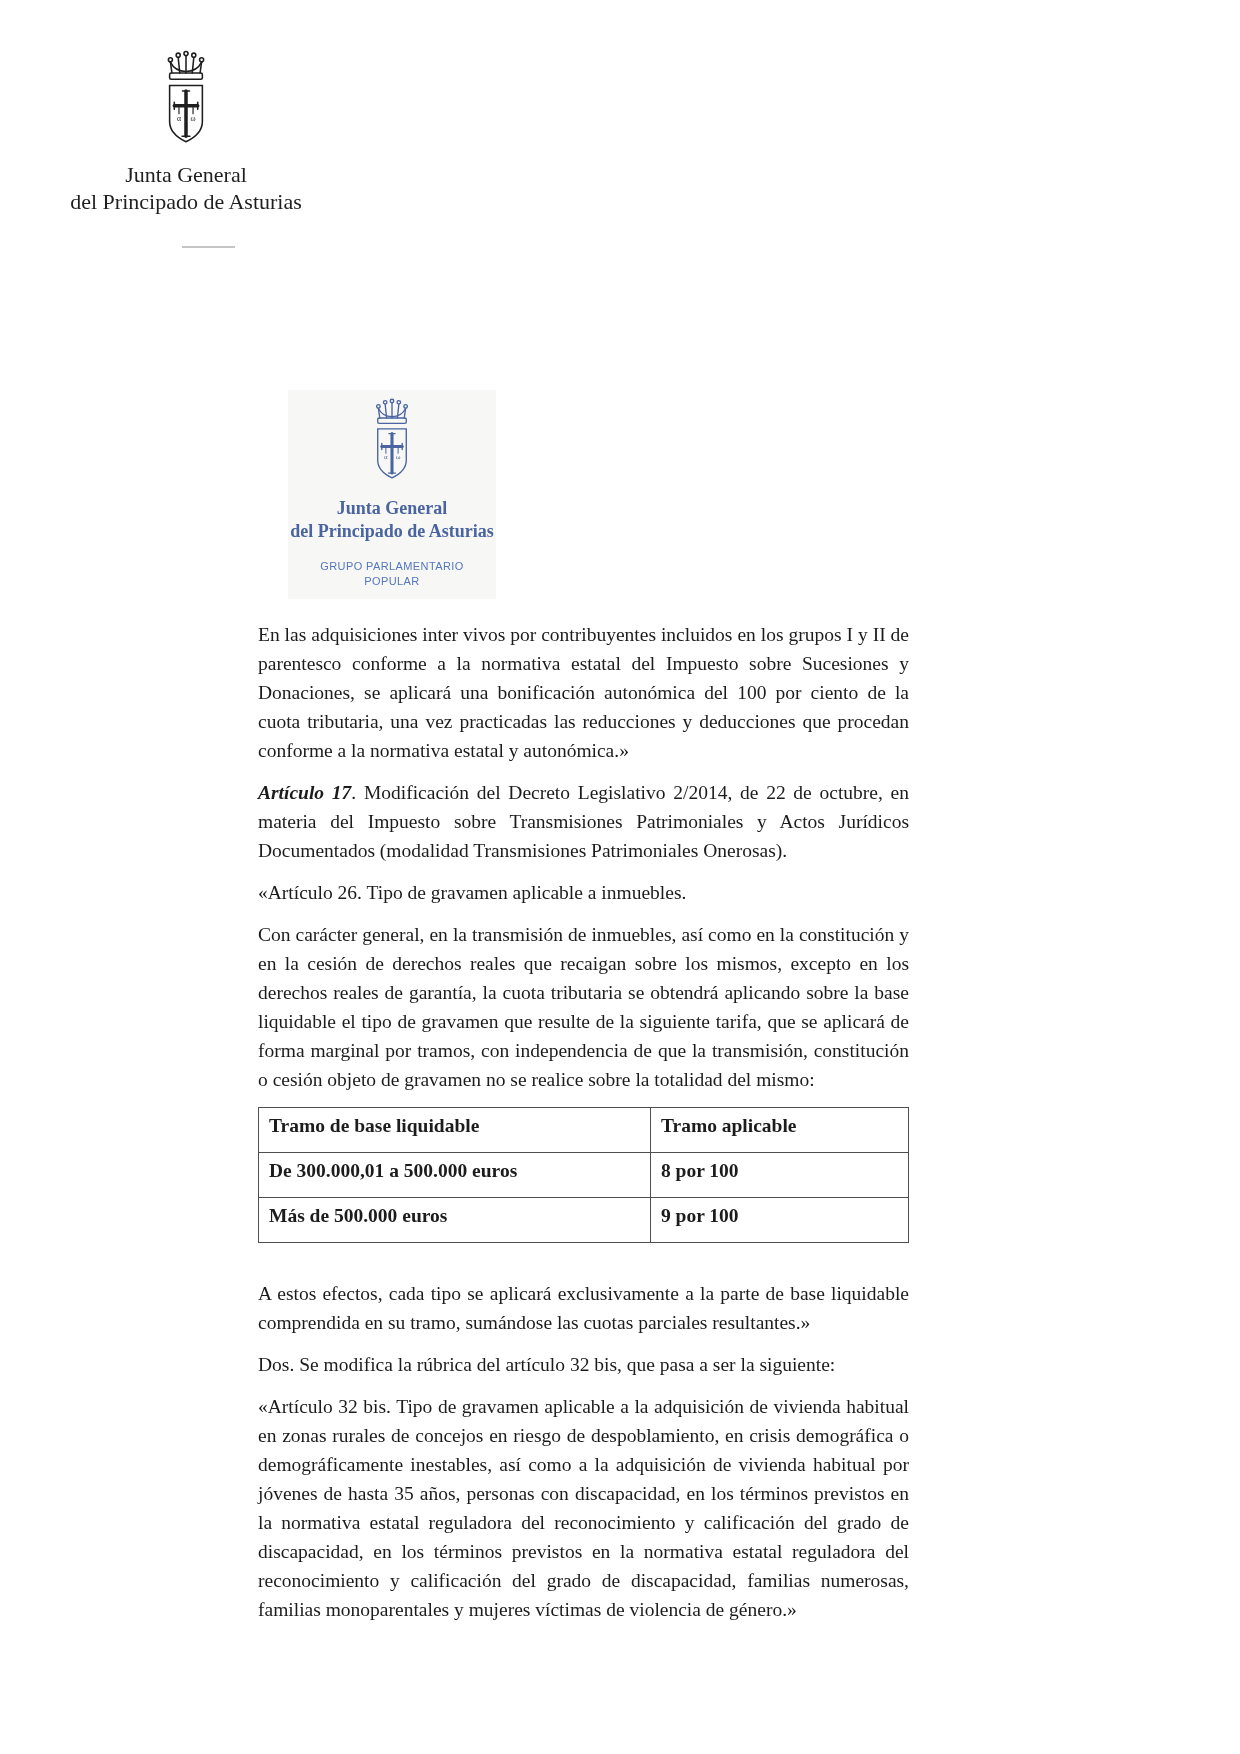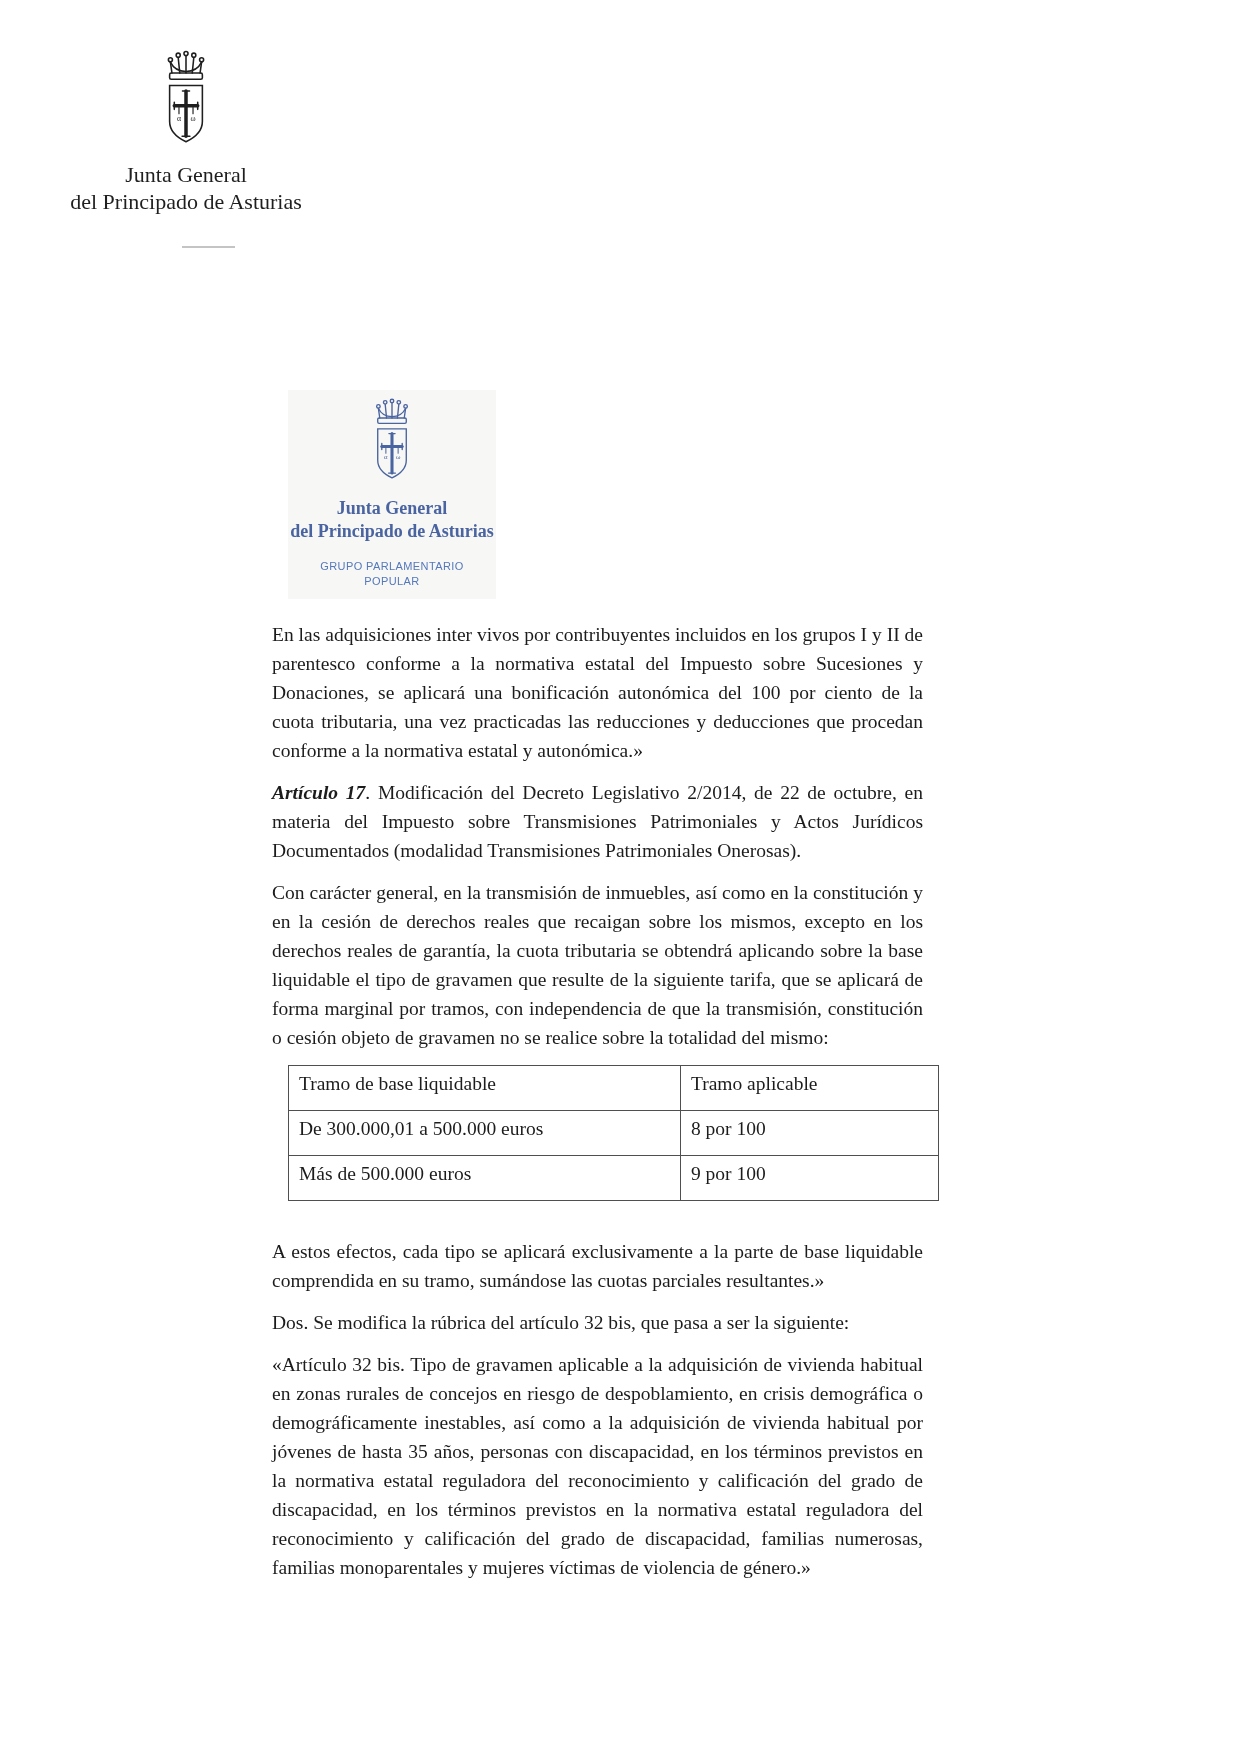"En las adquisiciones inter vivos" .content { left: 272px -> 258px }
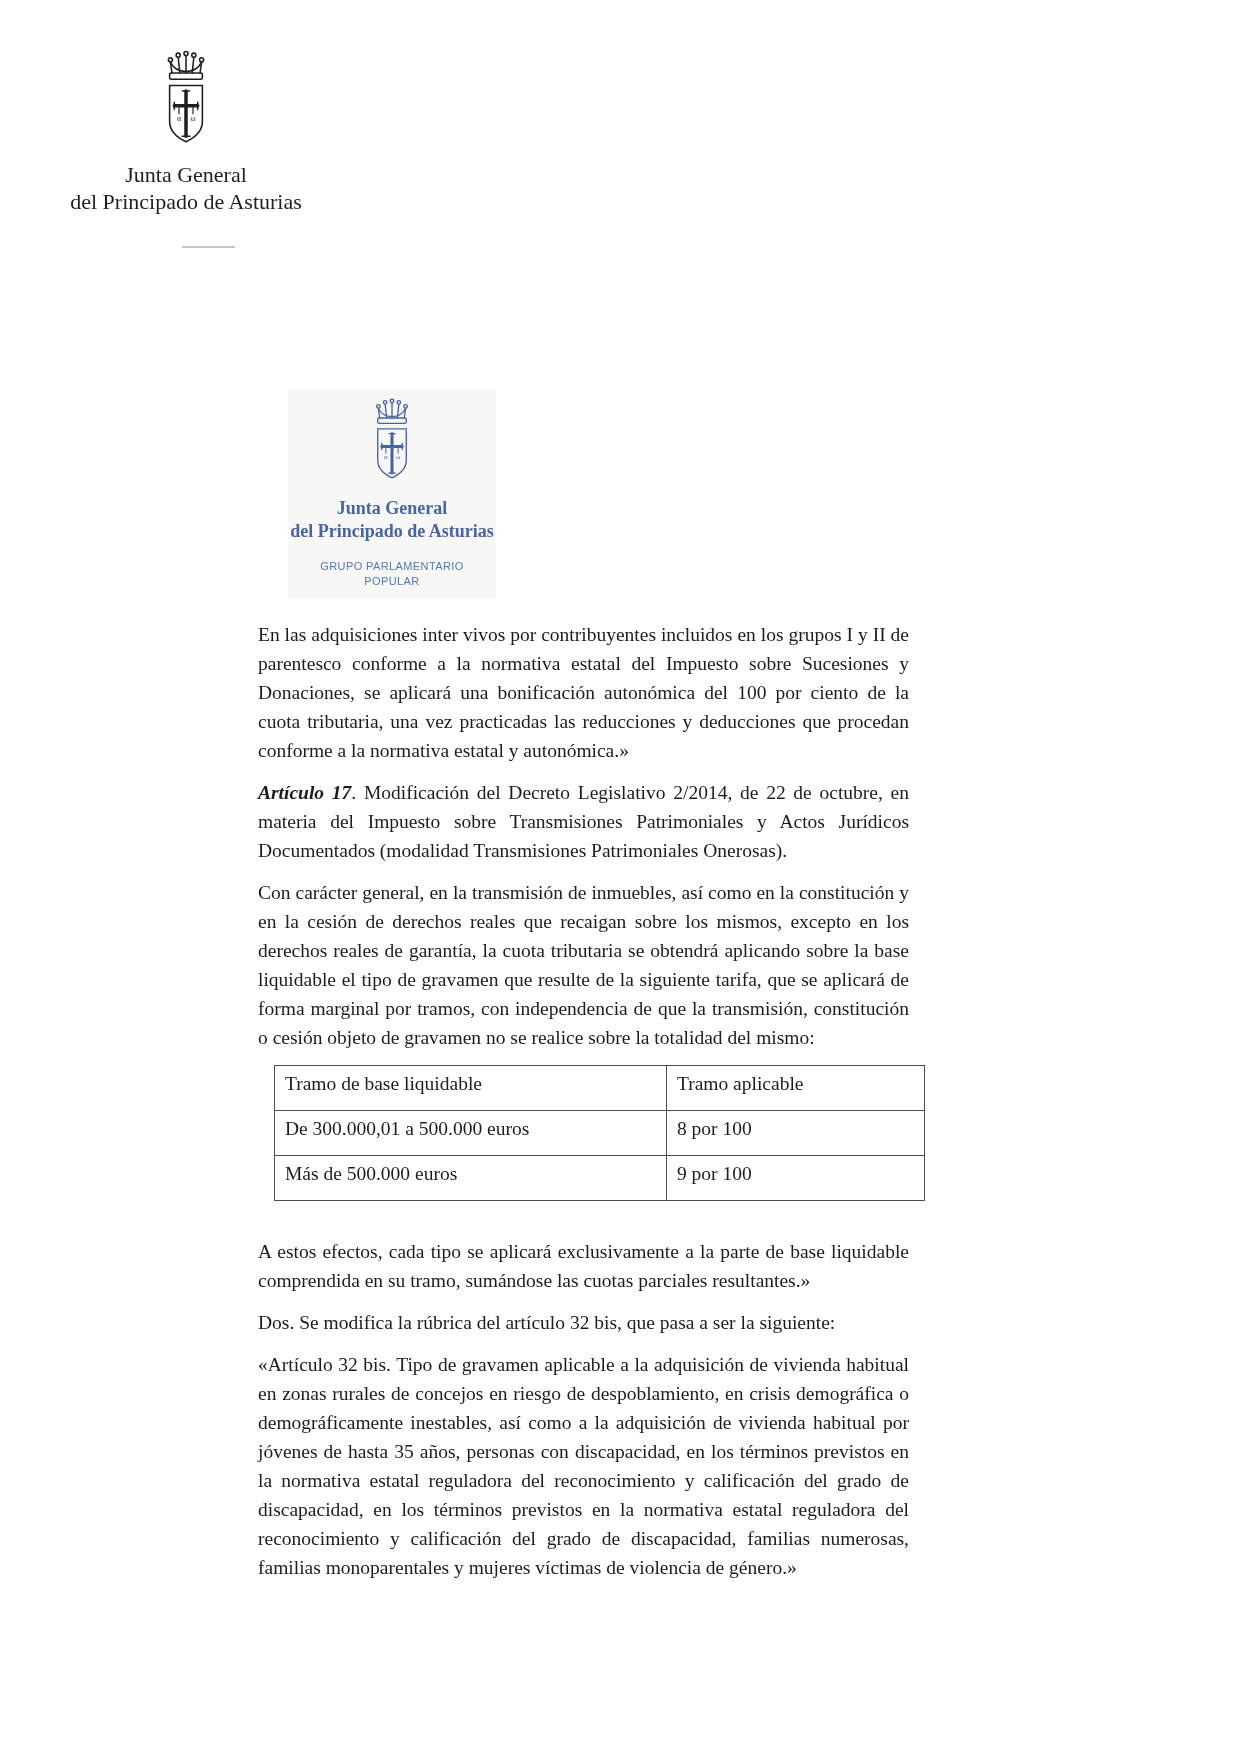"«Artículo 26. Tipo de gravamen" p { html: none -> <p>«Artículo 26. Tipo de gravamen aplicable a inmuebles.</p> }
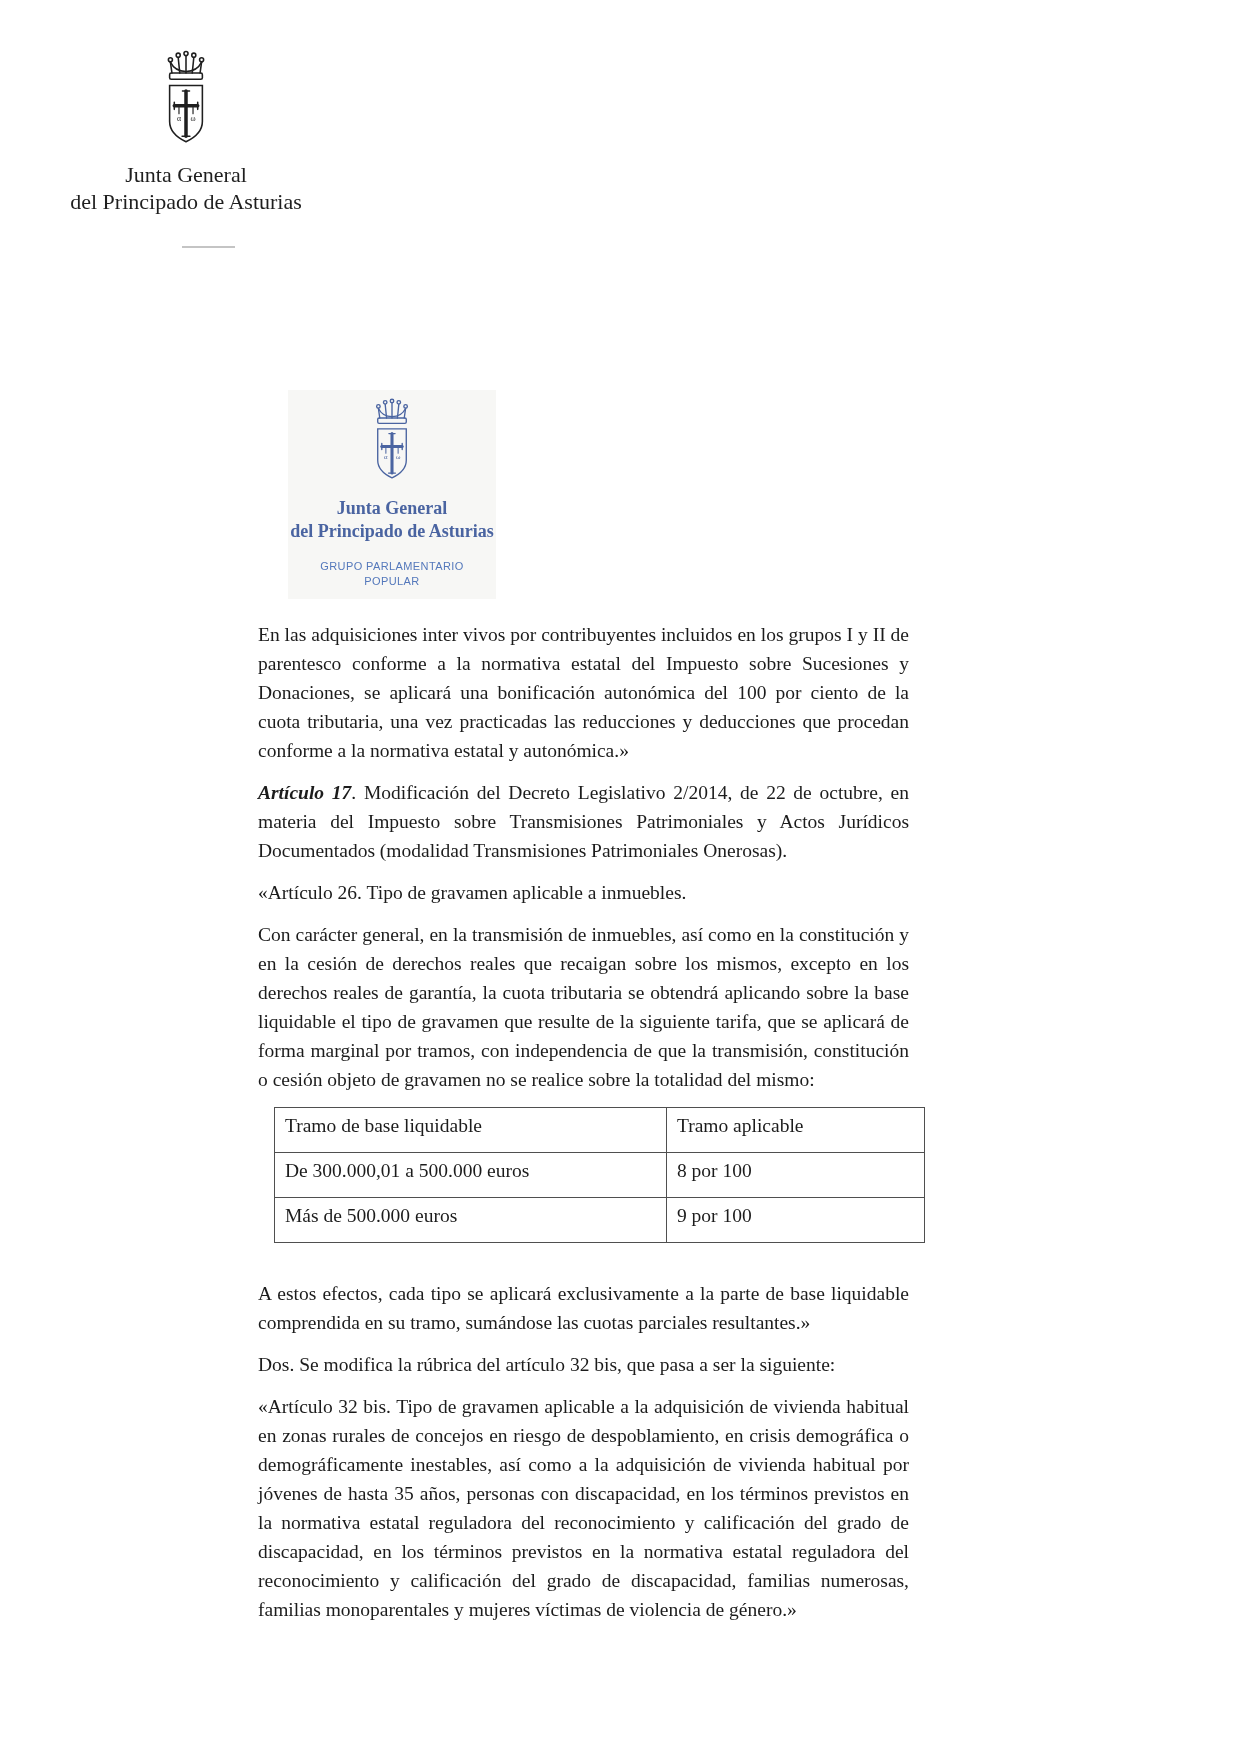"Tramo de base liquidable" table.doc-table { font-weight: none -> bold; margin: 0 16px 36px -> 0 0 36px }
